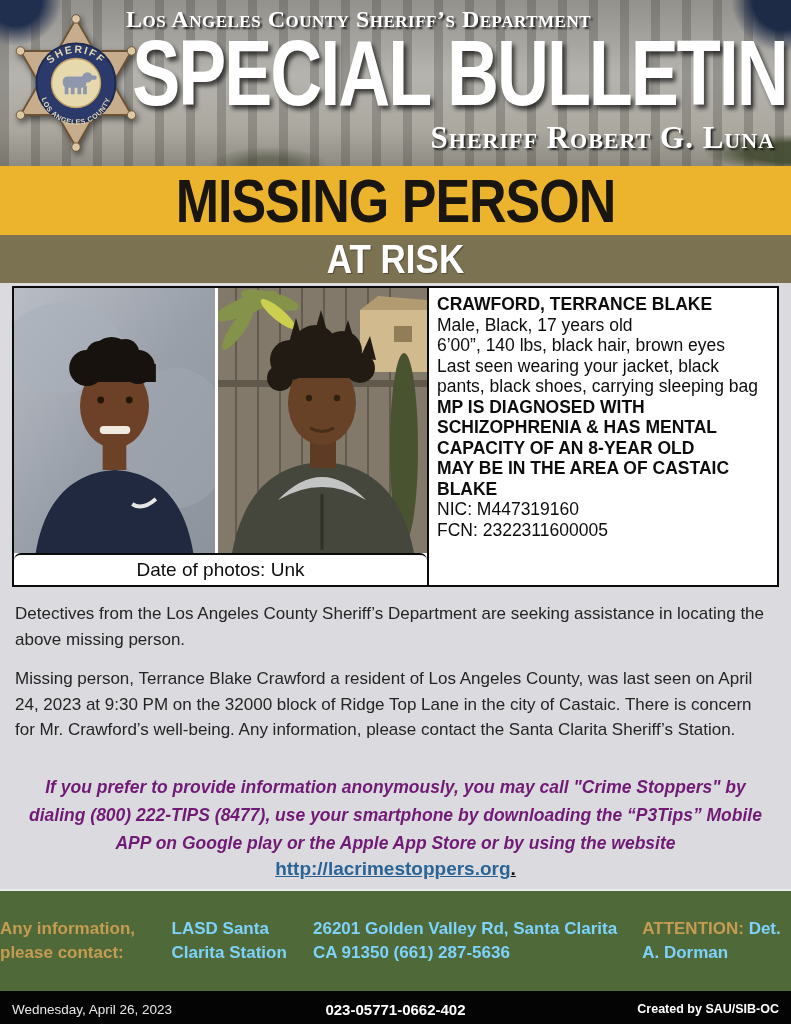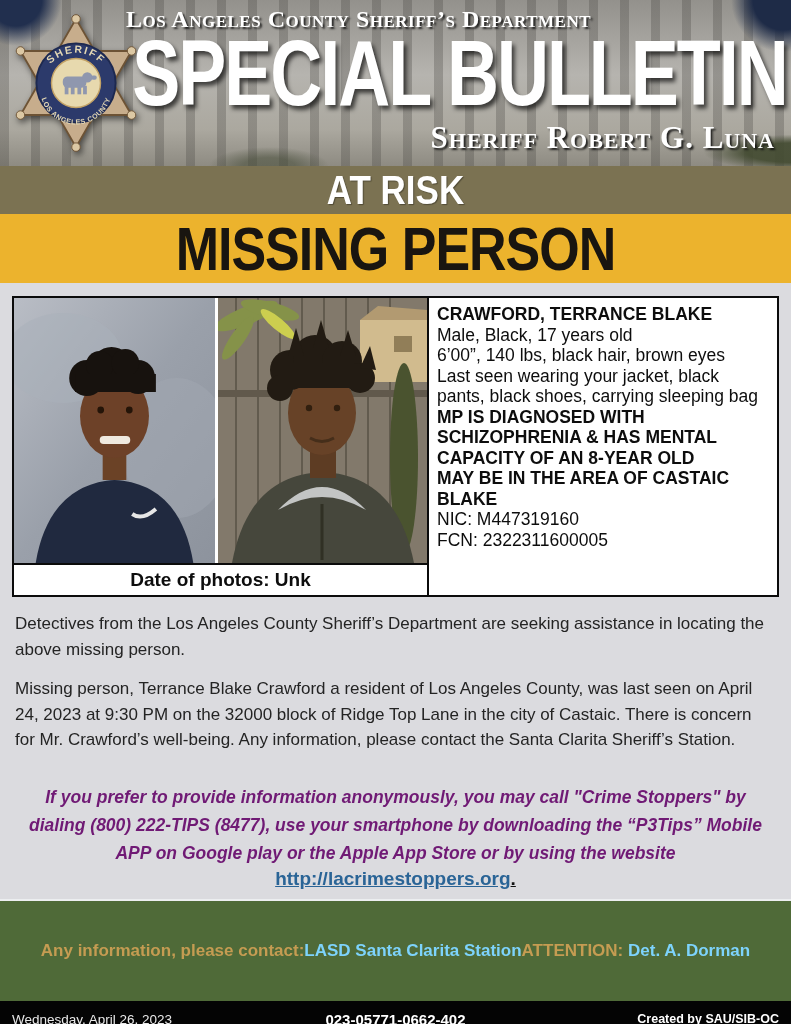"AT RISK" div.band { order: before "MISSING PERSON" -> after "MISSING PERSON" }
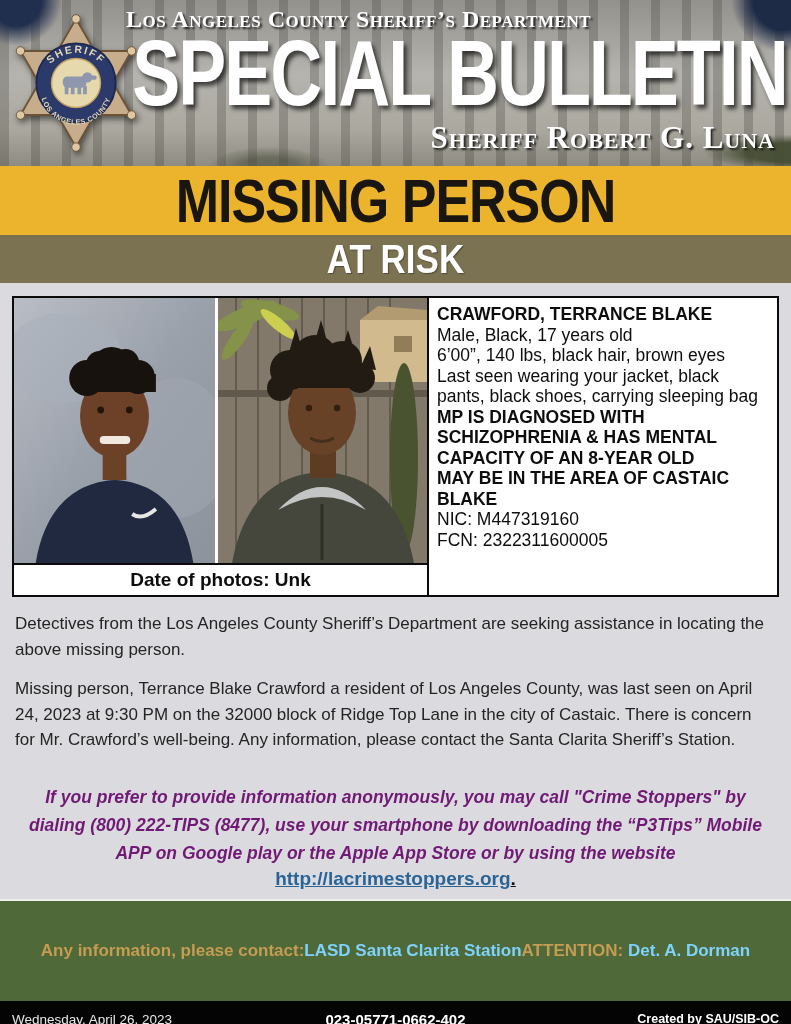"CRAWFORD, TERRANCE BLAKE" .photo-panel { margin: 13px 12px 0 -> 3px 12px 0 }
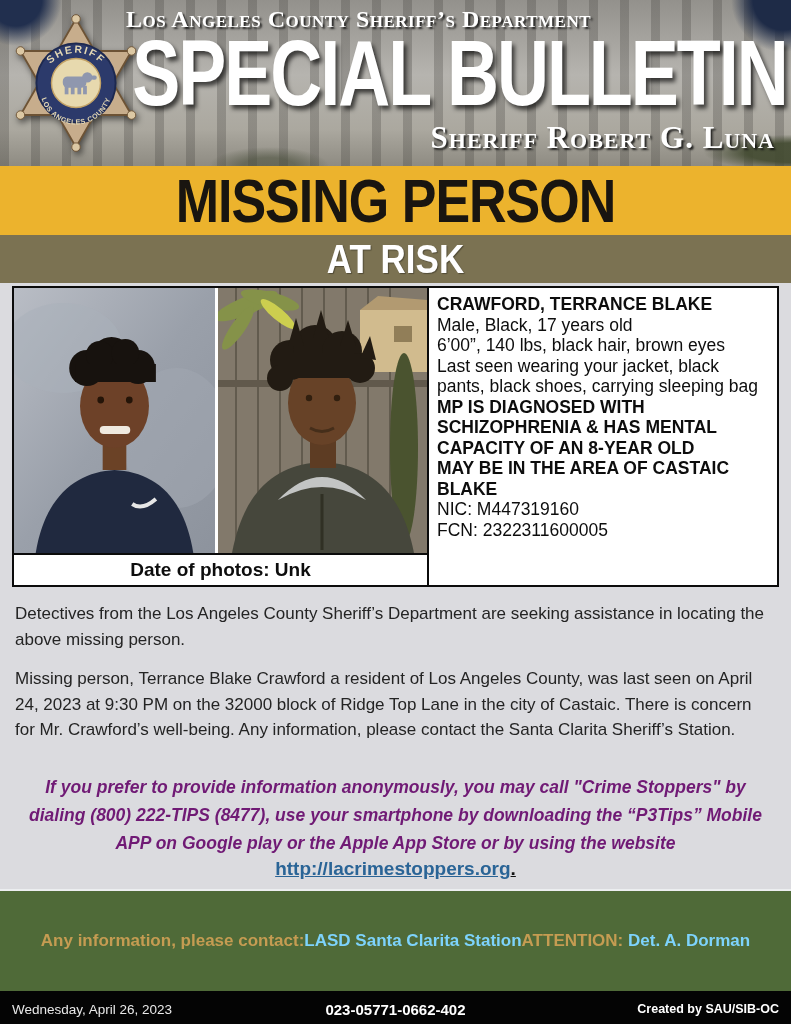"Date of photos: Unk" .caption-cell { border-radius: none -> 7px; font-weight: bold -> normal }
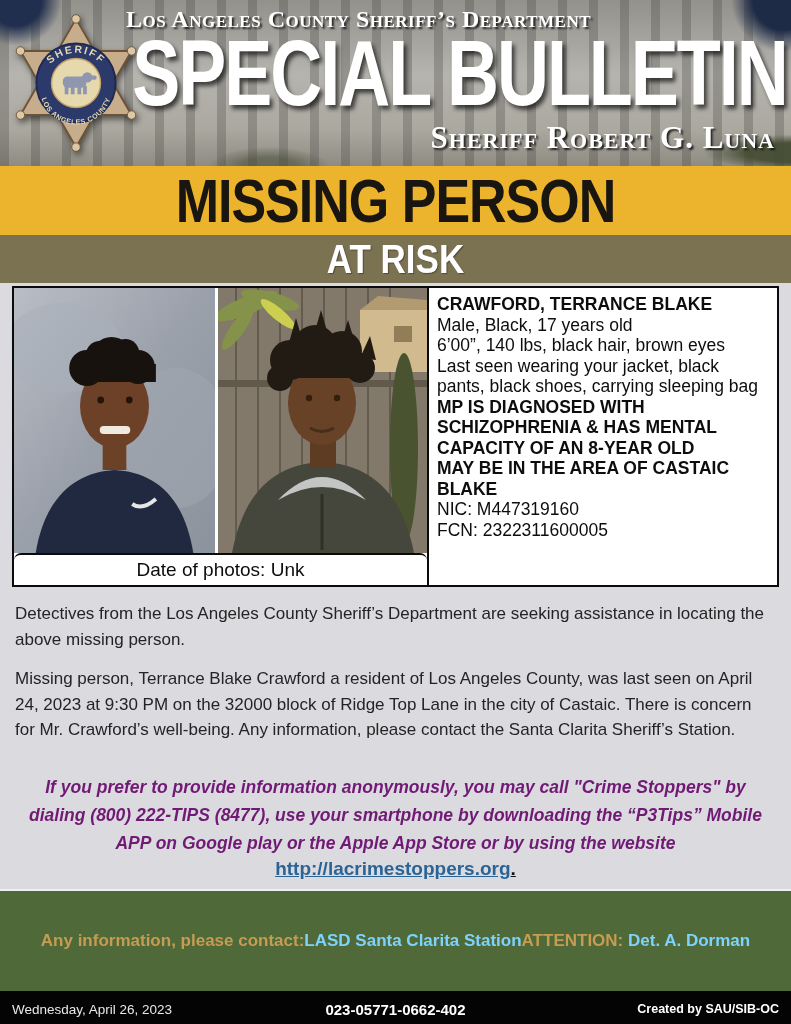"26201 Golden Valley Rd, Santa" div.white { html: none -> <div>26201 Golden Valley Rd, Santa Clarita CA 91350 (661) 287-5636</div> }
